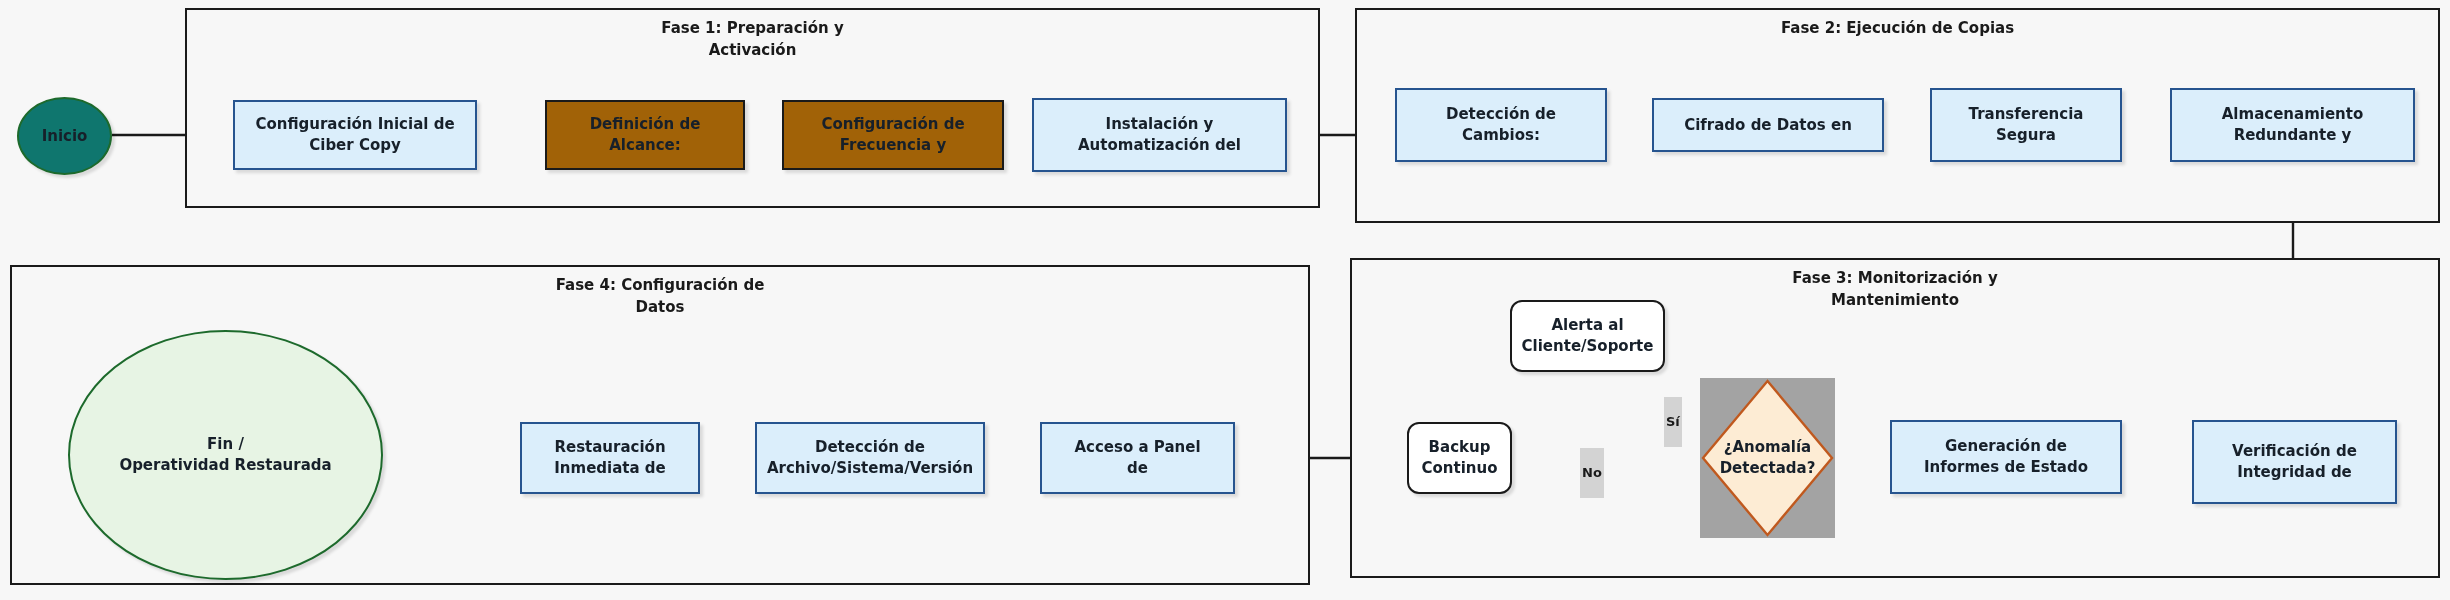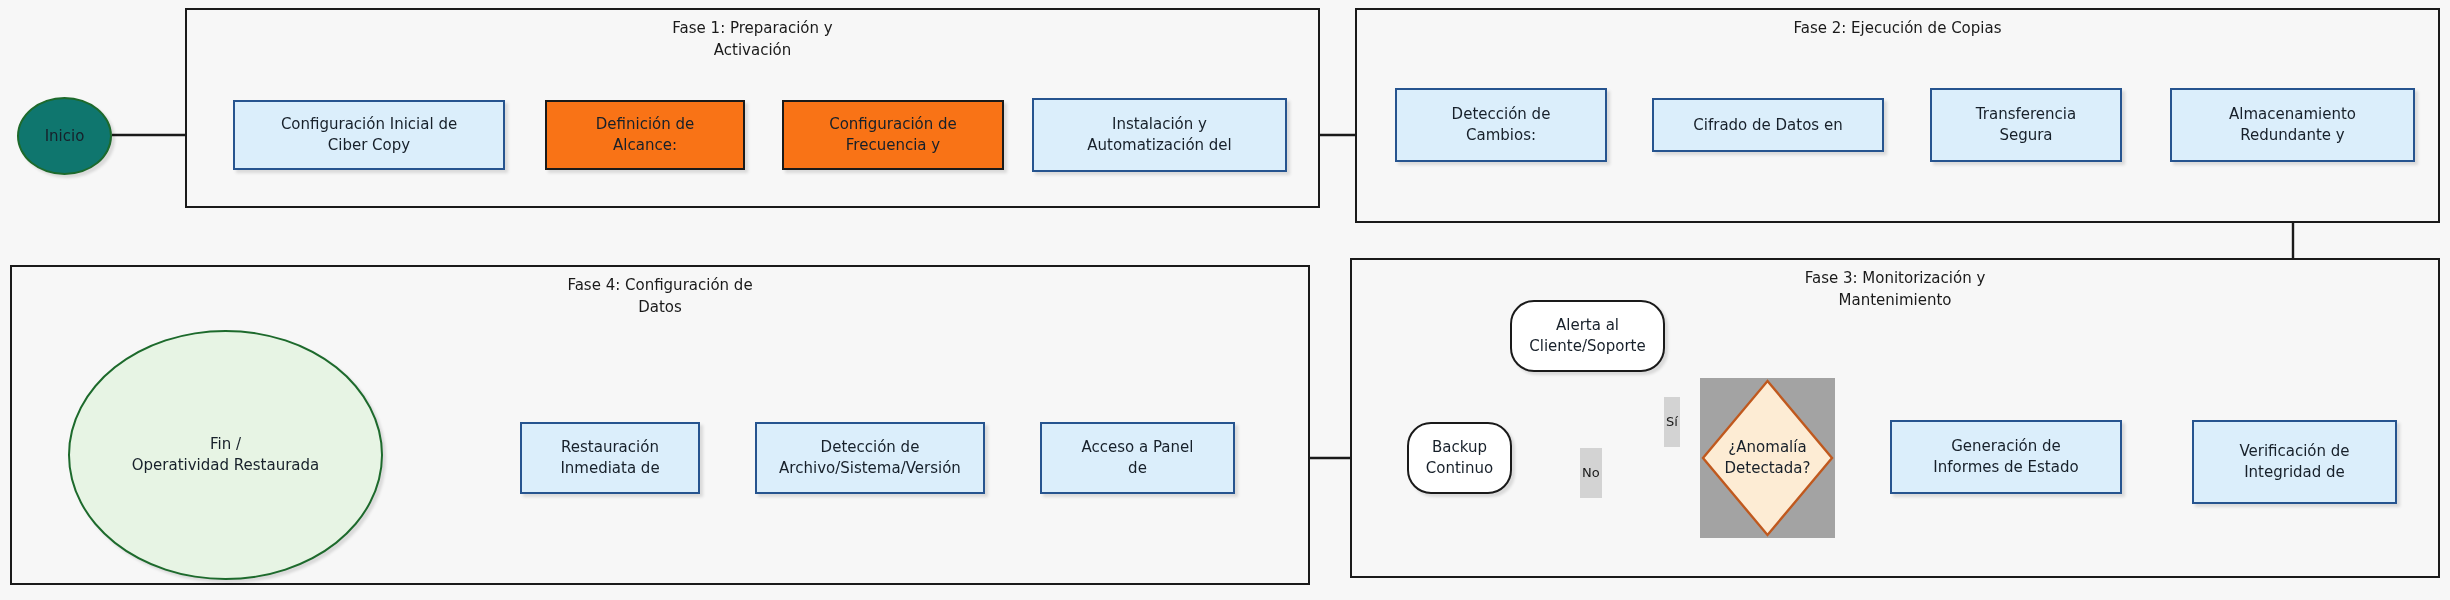"Fase 1: Preparación y" #canvas { font-weight: none -> bold }
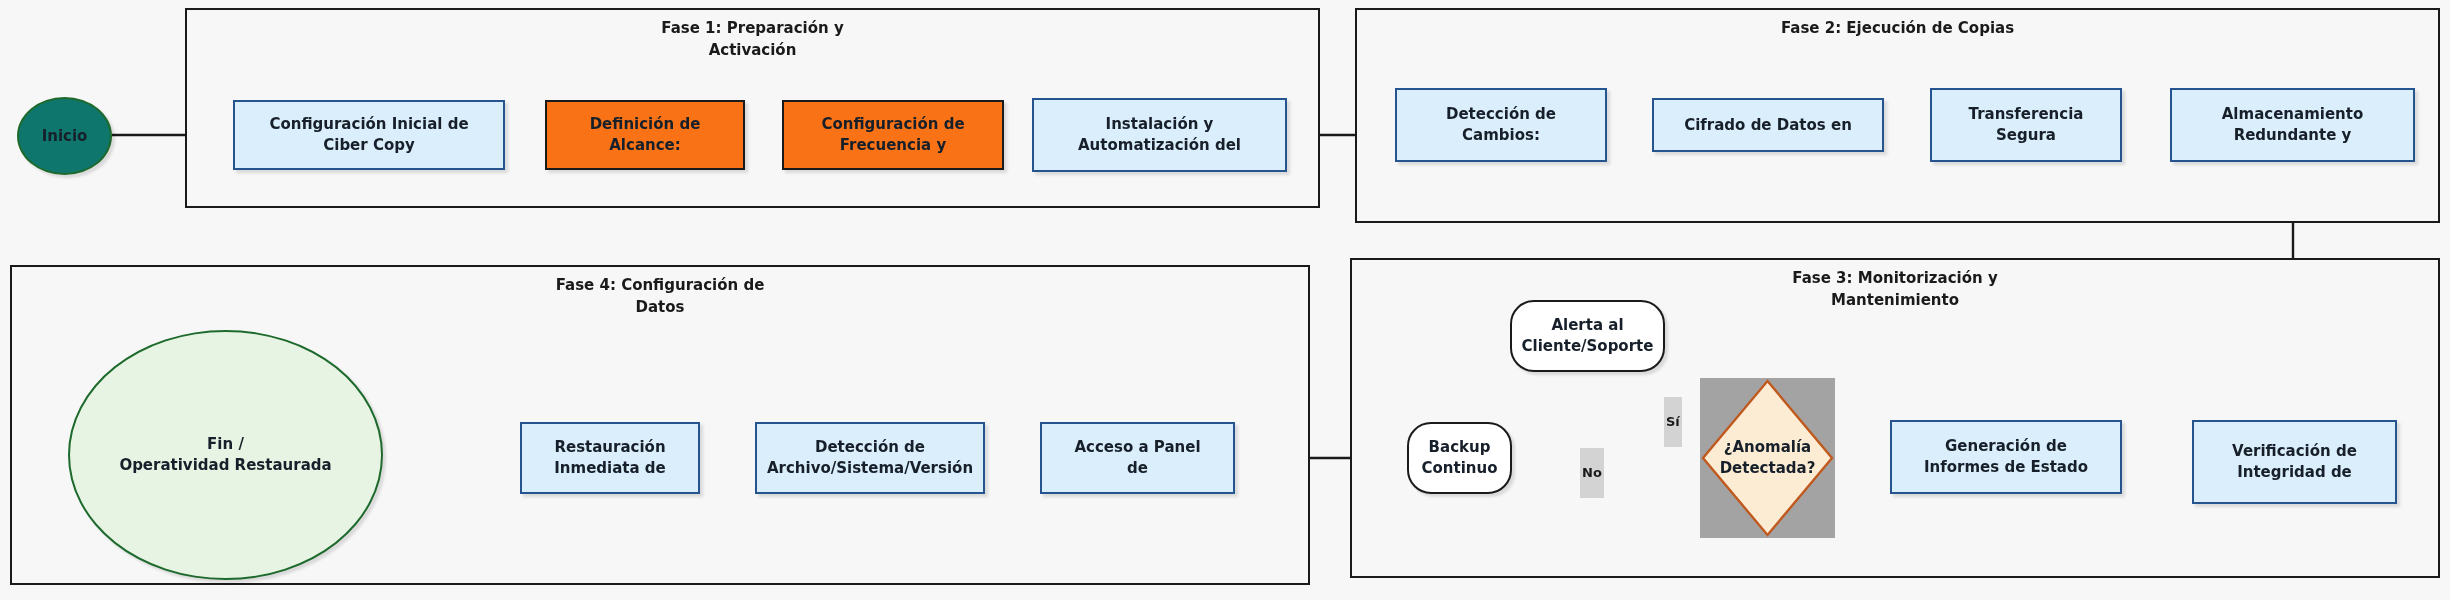"Configuración Inicial de" div.node { width: 272px -> 244px }
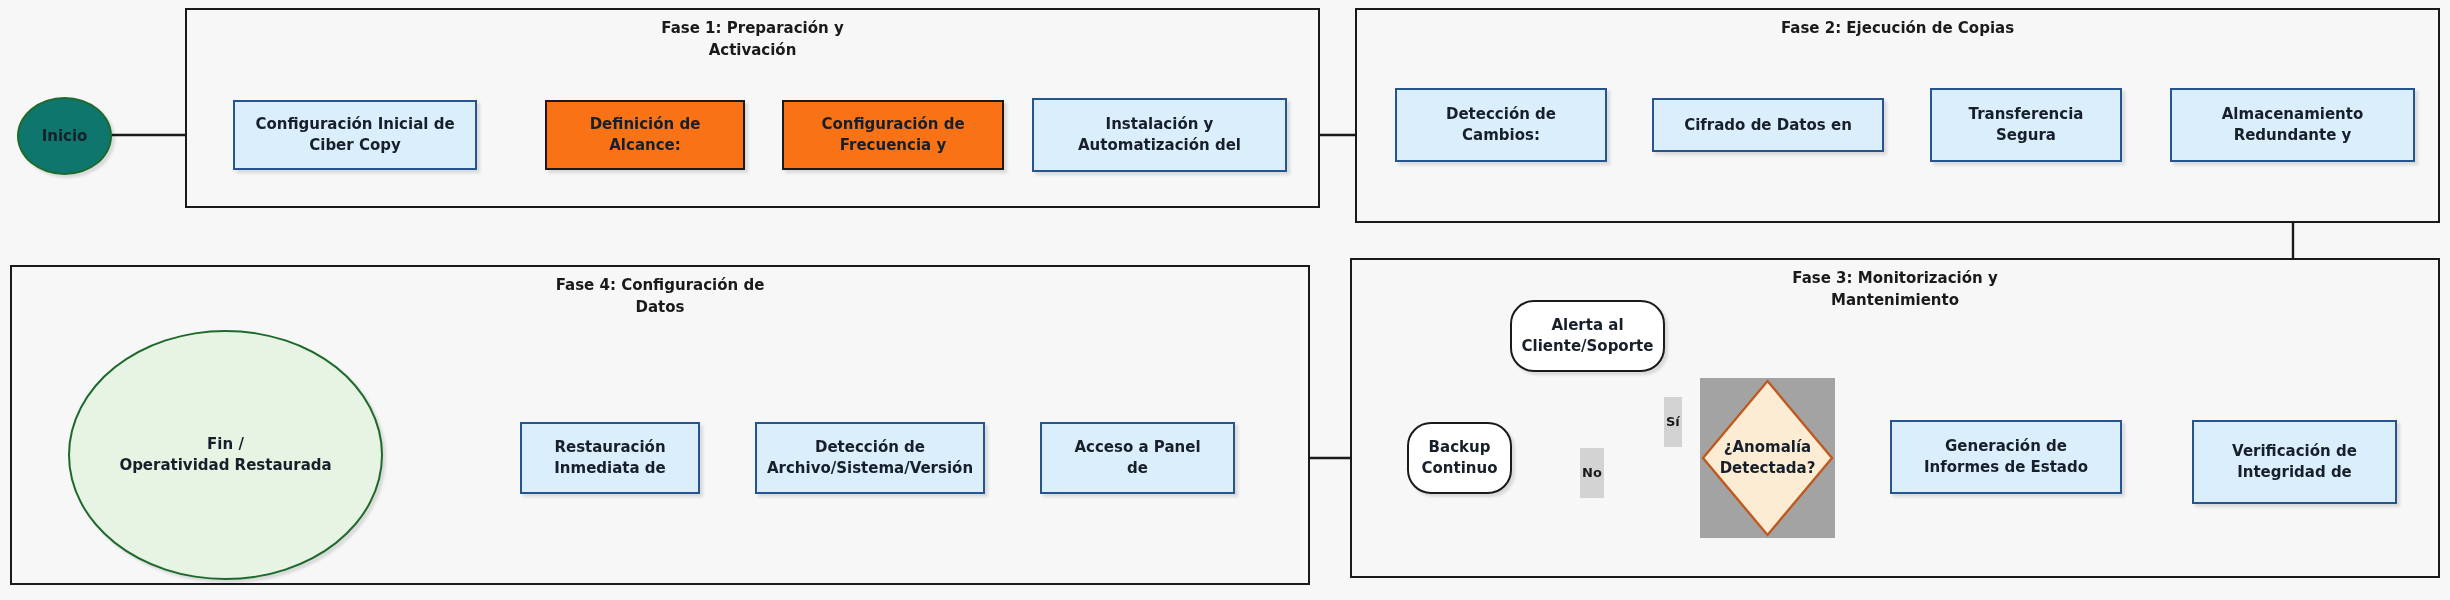"Definición de" .node-plain { background: #f97316 -> #a16207 }
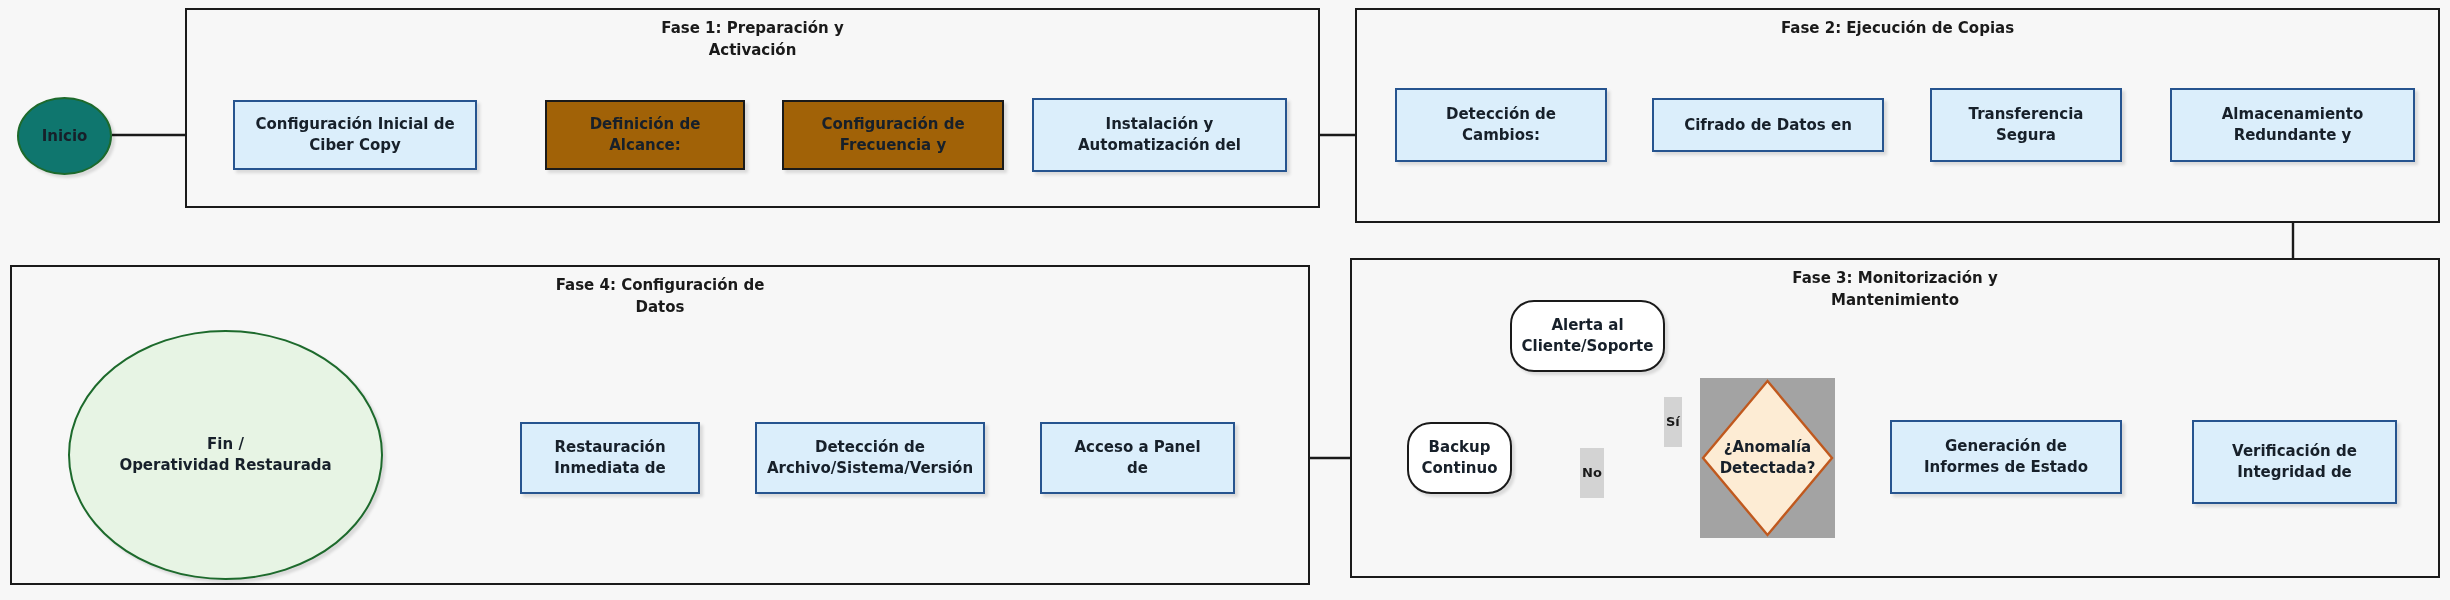"Alerta al" .node-rounded { border-radius: 24px -> 12px }
